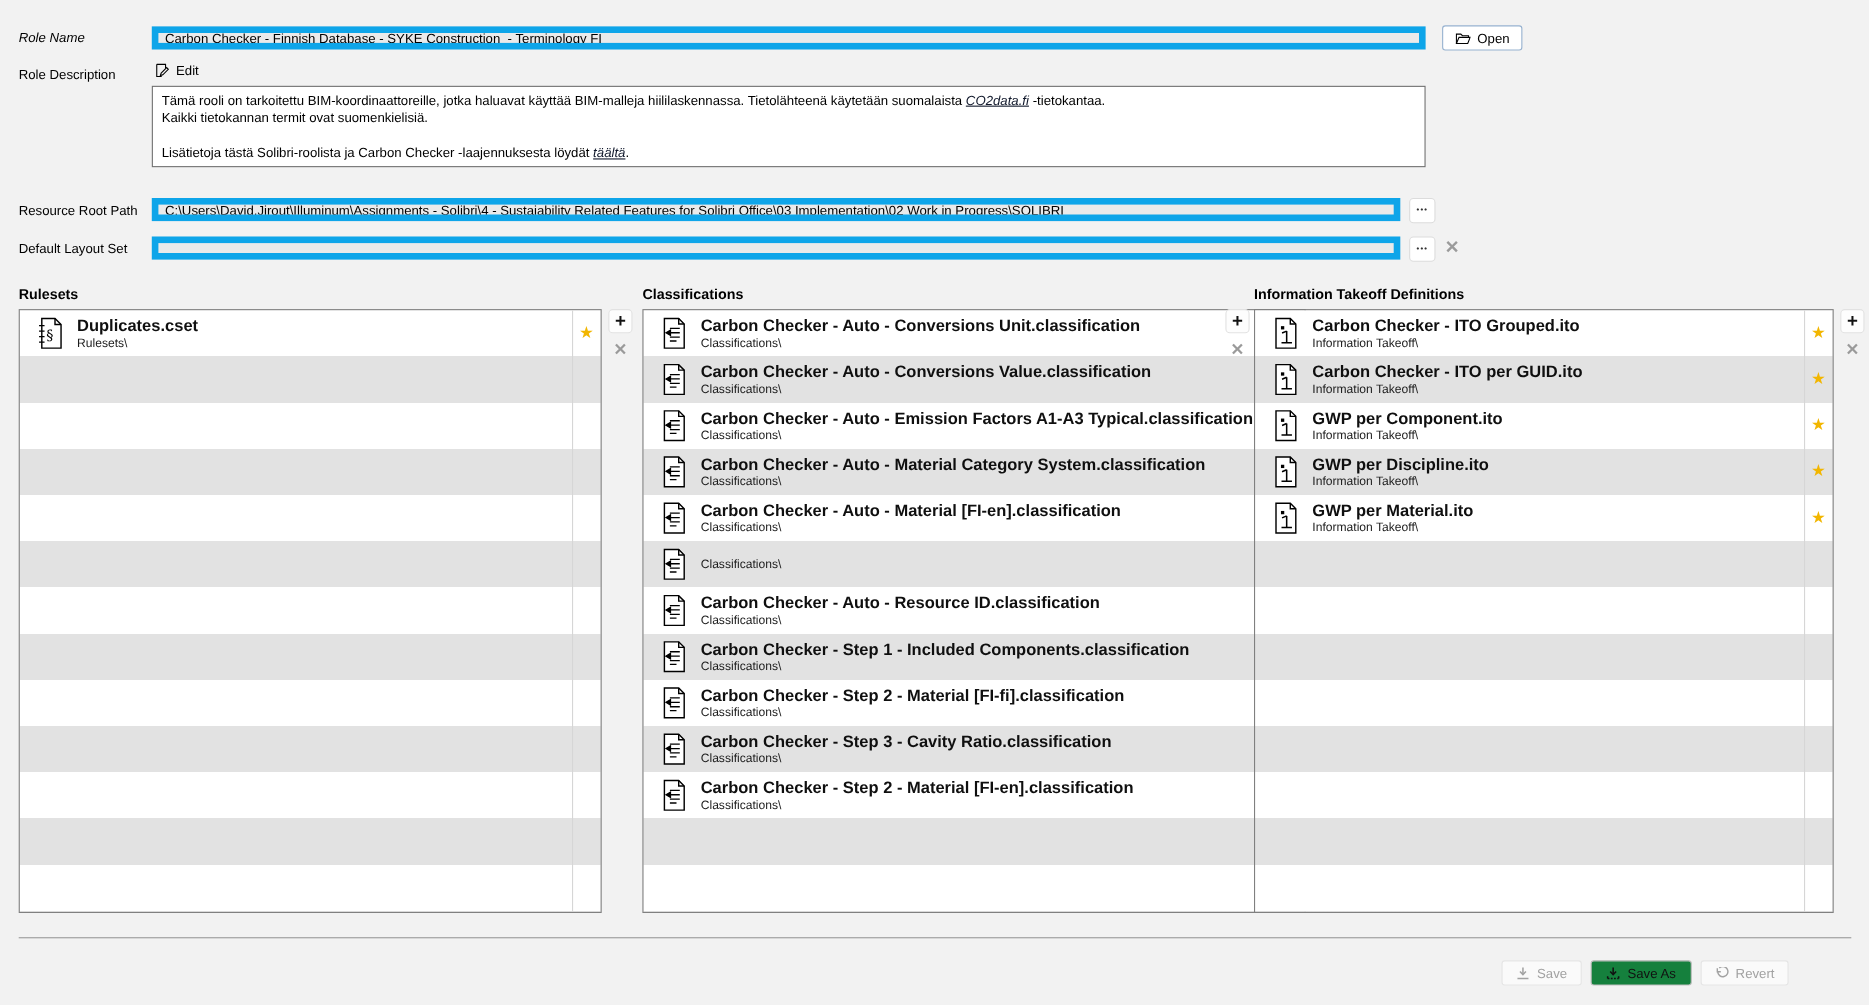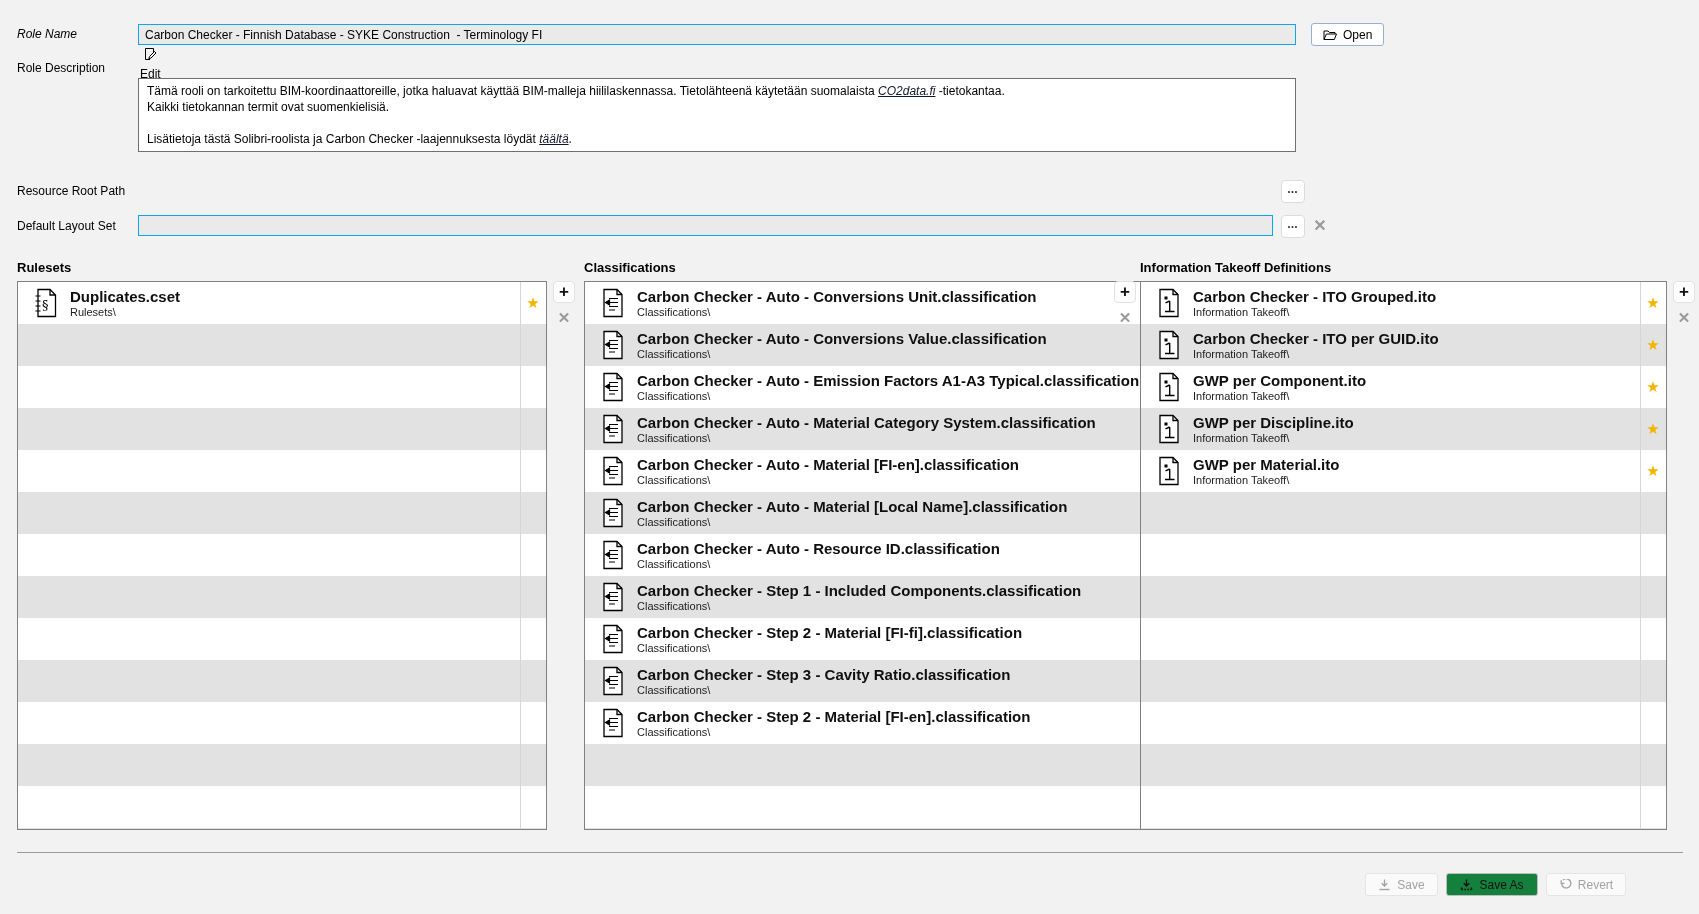"Carbon Checker - Finnish Database" .text-input { border: 1px solid #0ea5e9 -> 6px solid #0ea5e9 }
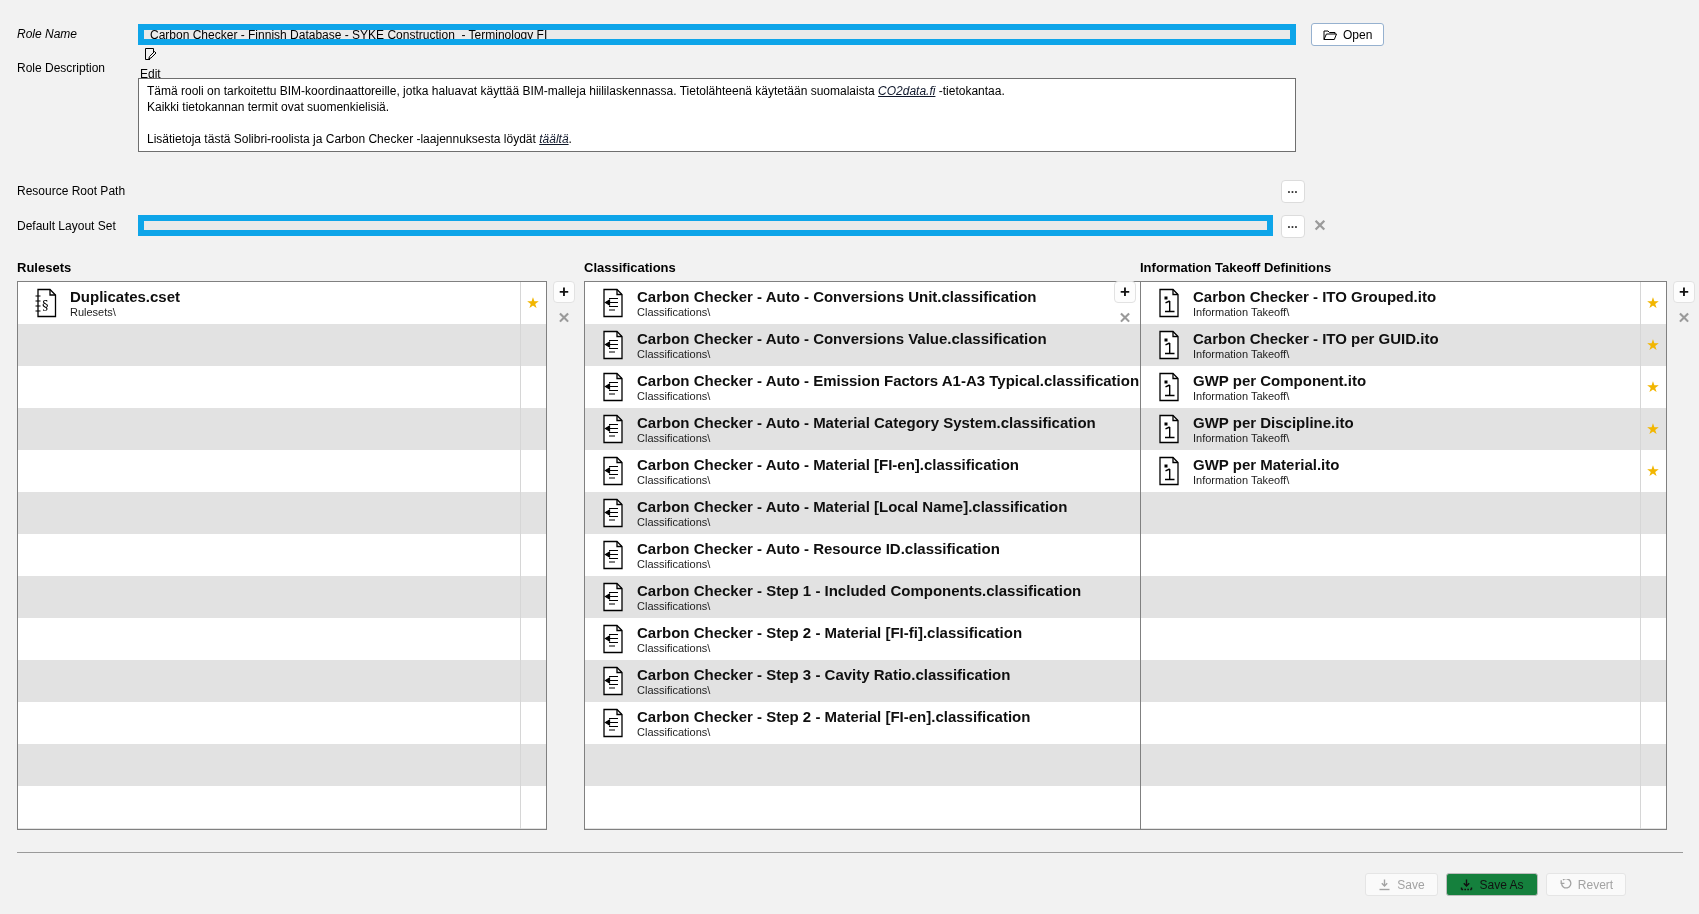"Edit" .edit-btn { flex-direction: column -> none }
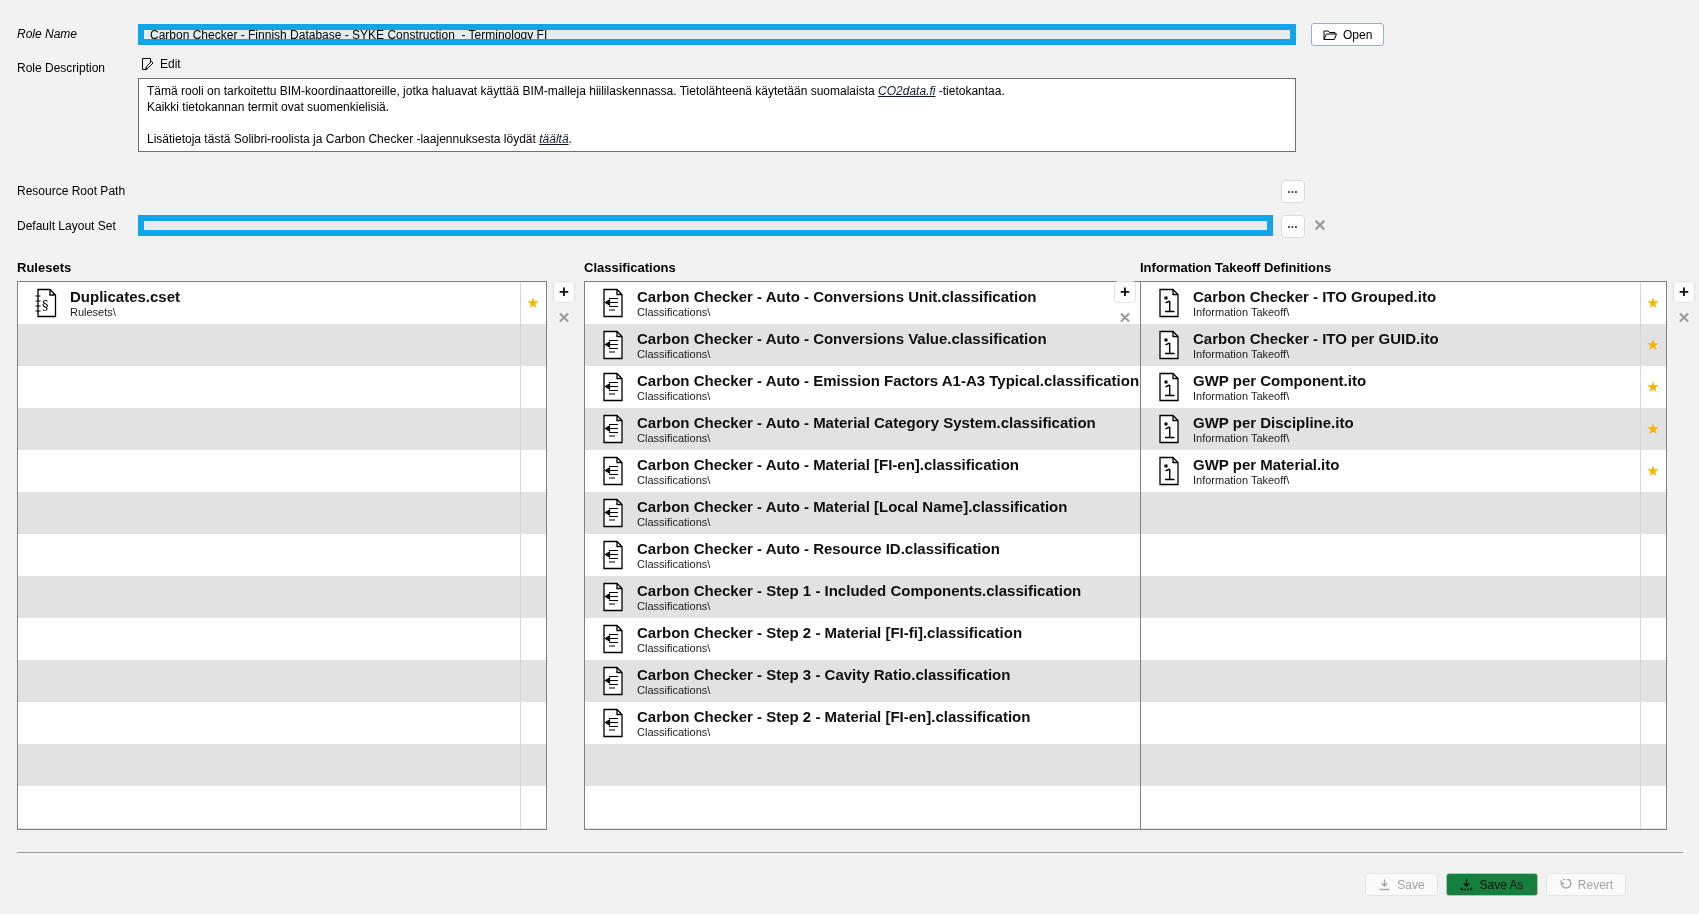"C:\Users\David.Jirout\Illuminum\Assignme" div.text-input { html: none -> <div> <span>C:\Users\David.Jirout\Illuminum\Assignments - Solibri\4 - Sustaiability Related Features for Solibri Office\03 Implementation\02 Work in Progress\SOLIBRI</span> </div> }
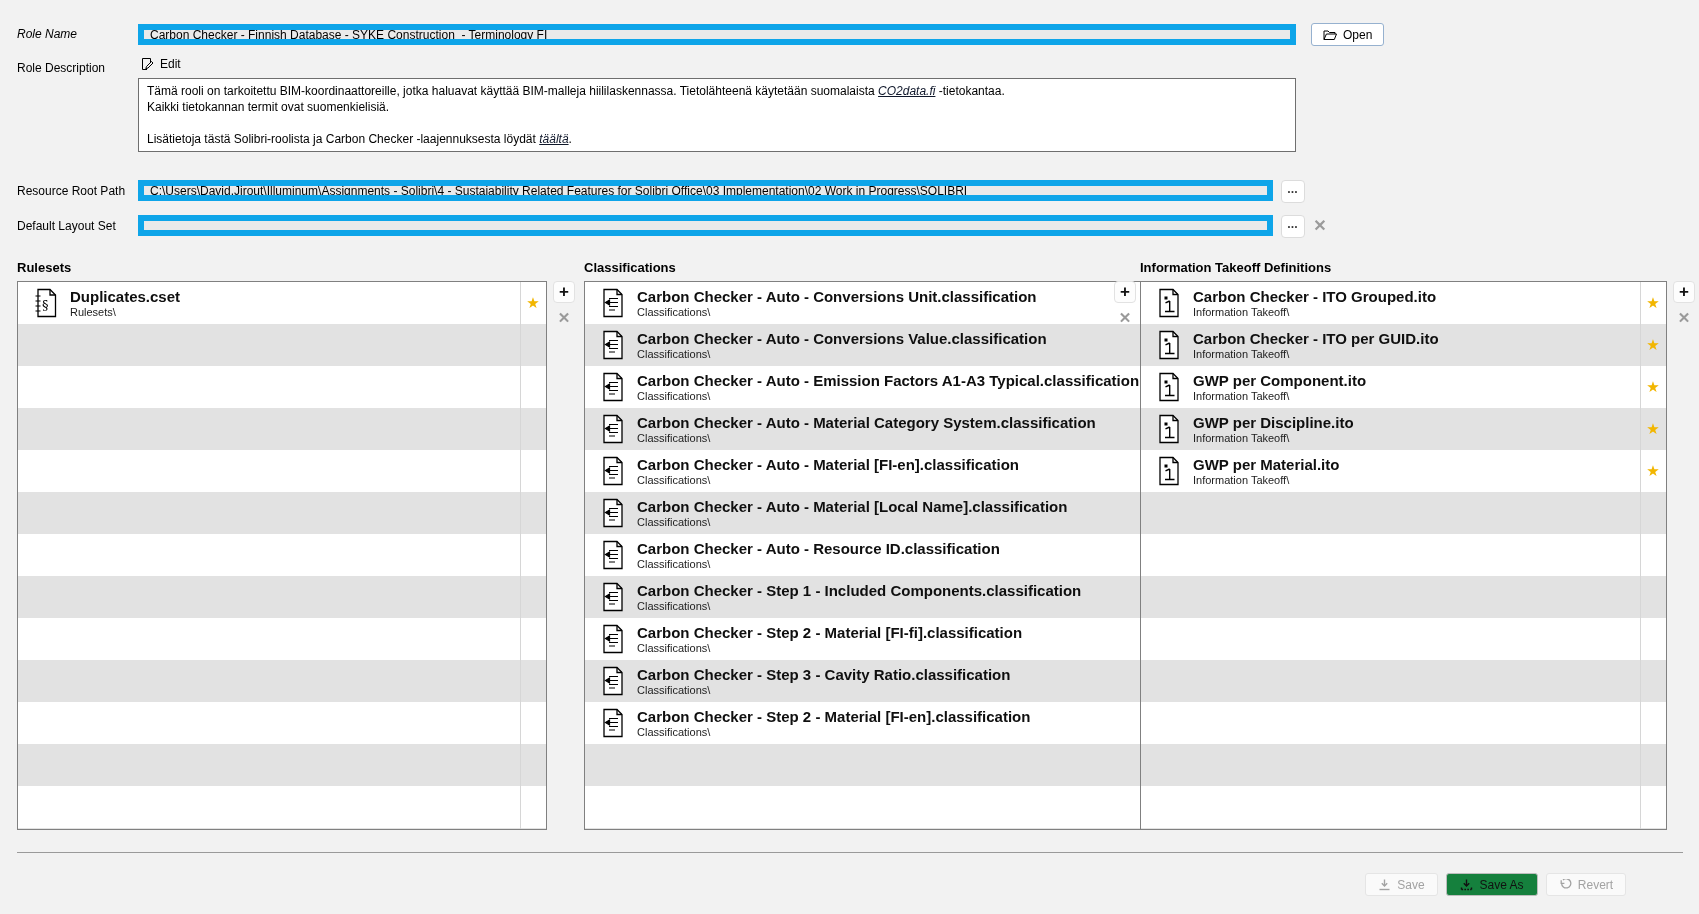"Carbon Checker - Auto - Material [Local" span.row-title { html: <span>Carbon Checker - Auto - Material [Local Name].classification</span> -> none }
